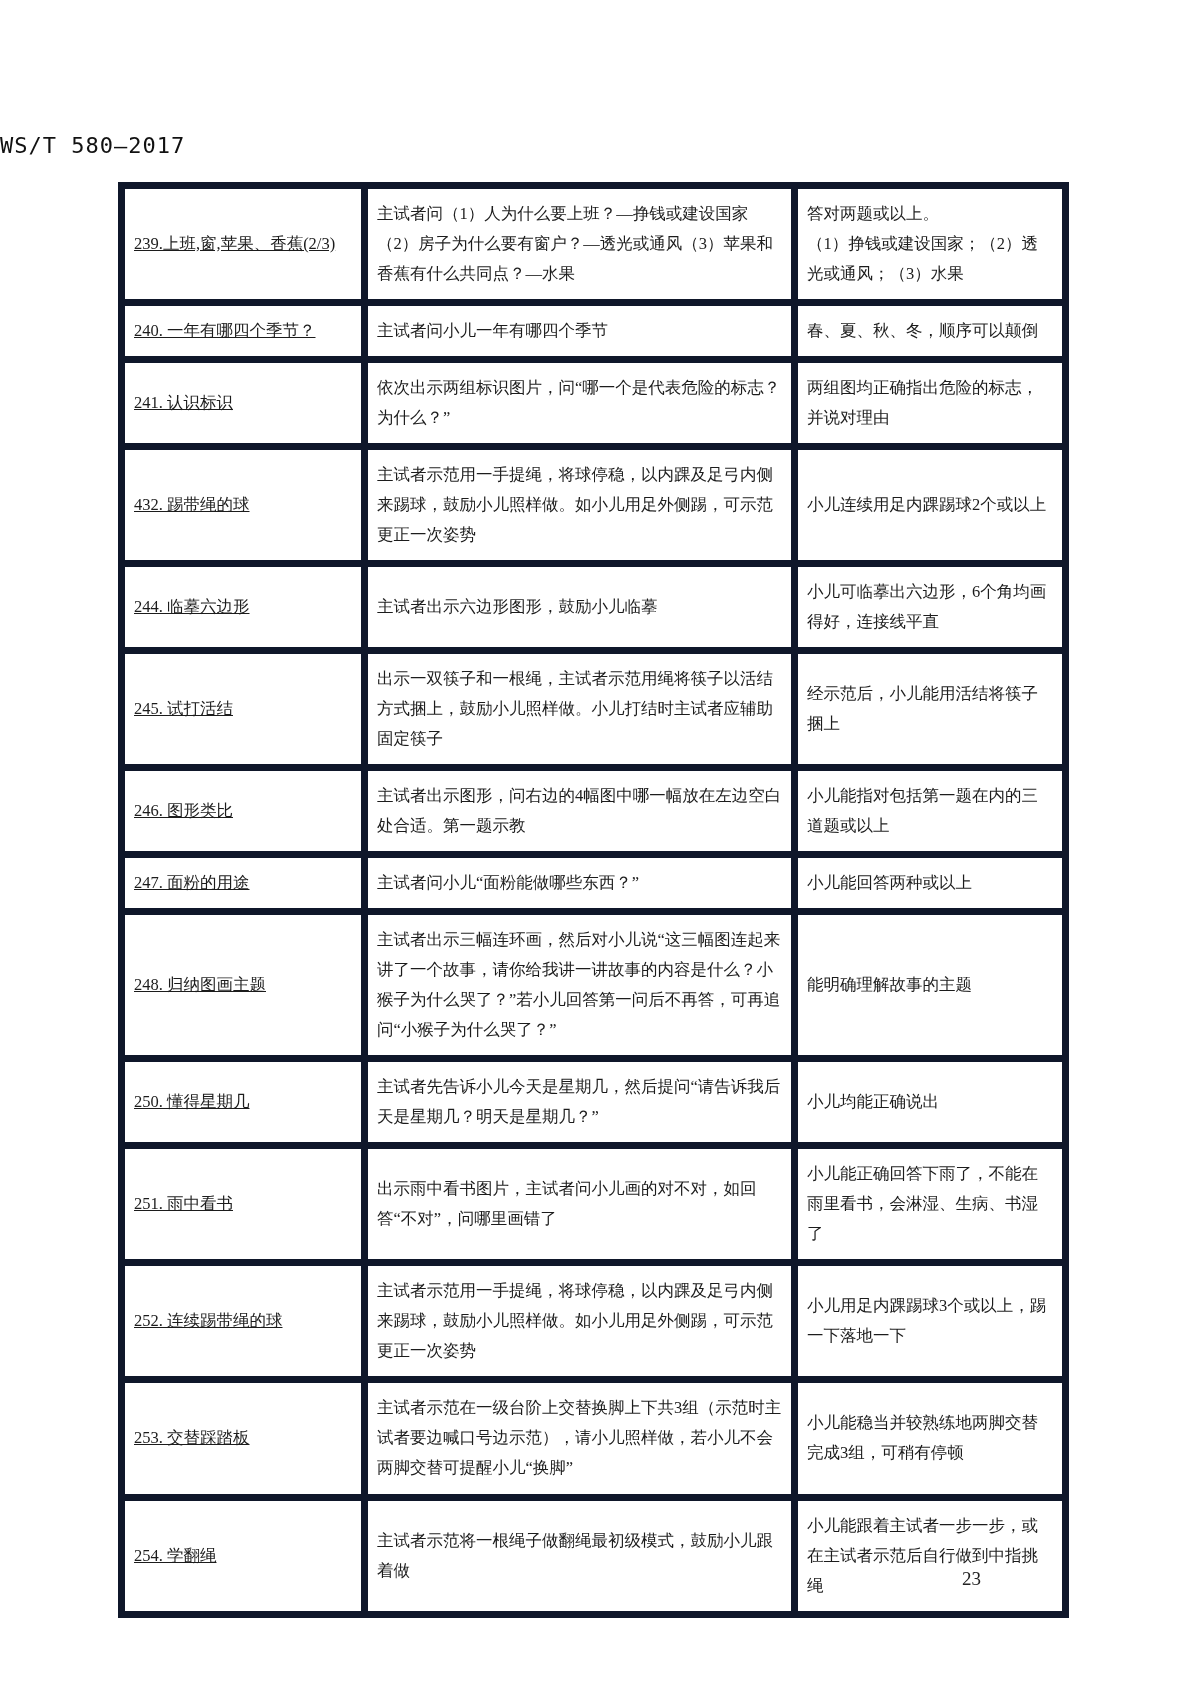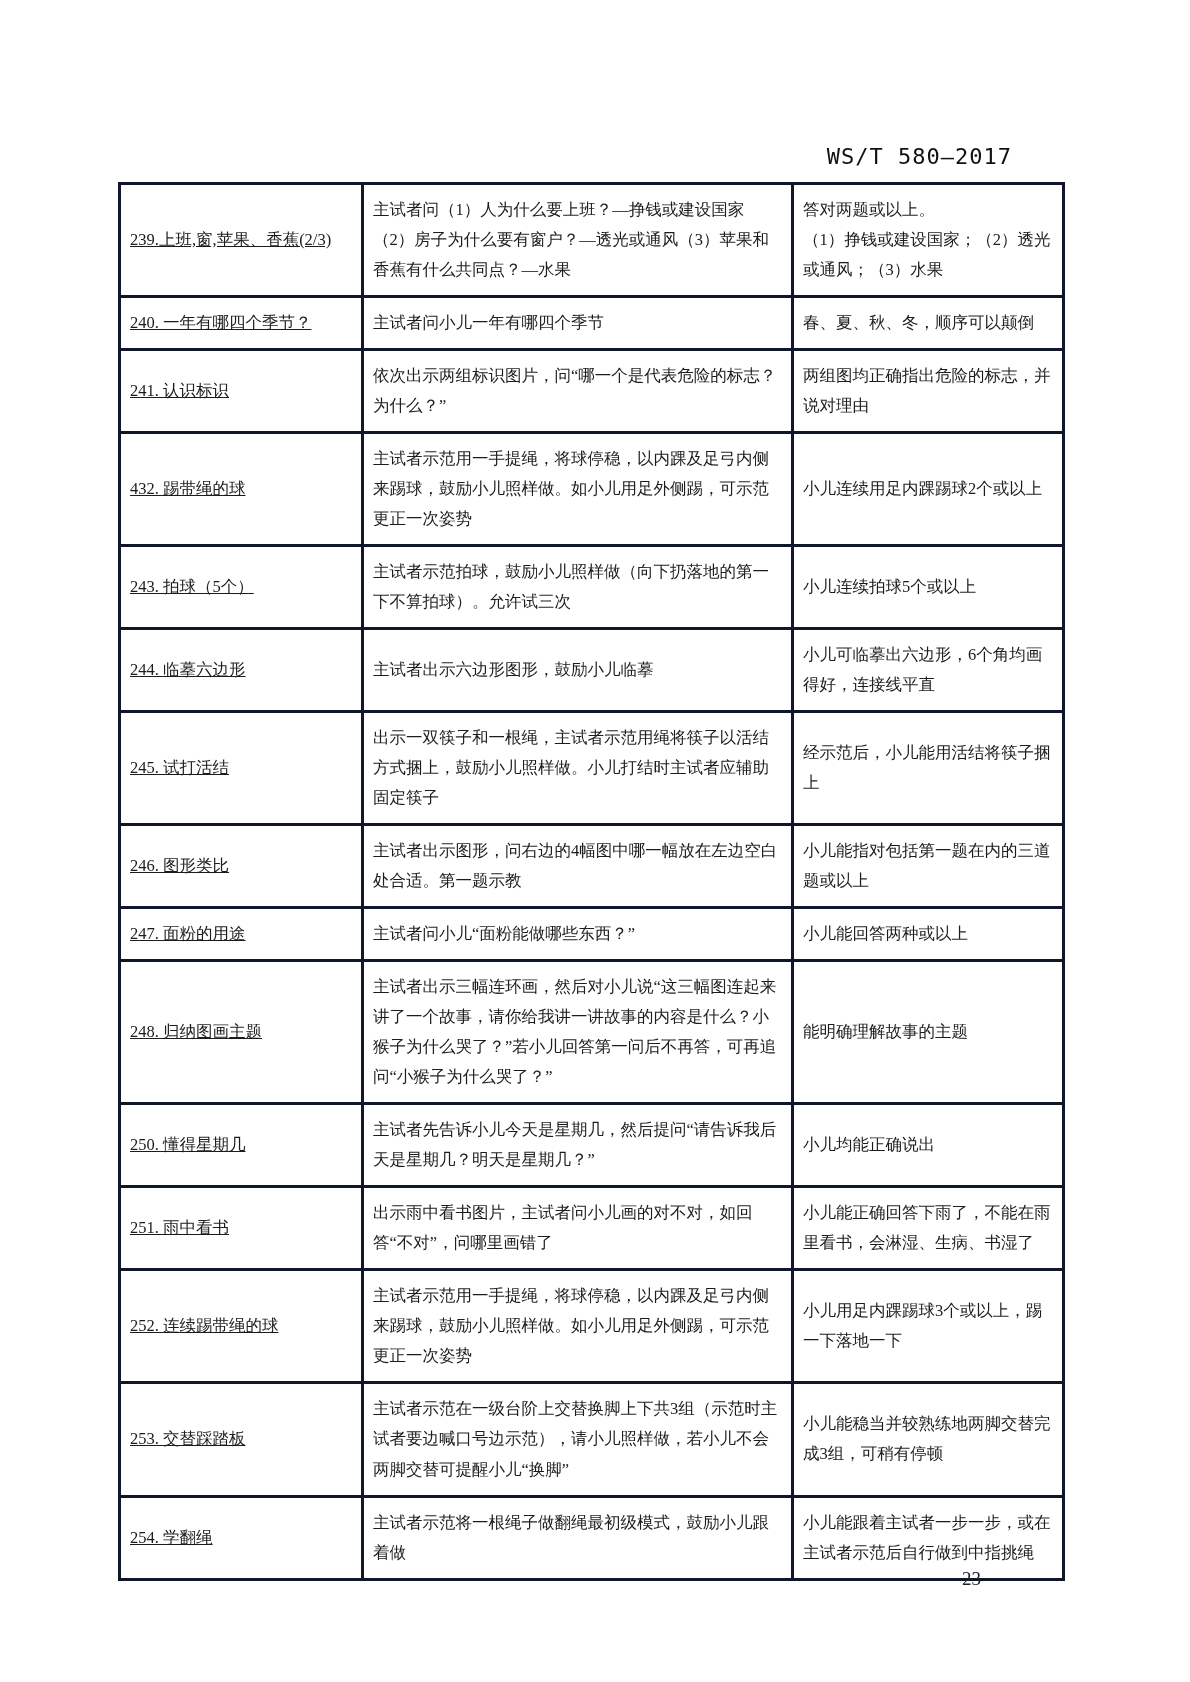"WS/T 580—2017" .doc-header { text-align: right -> none; top: 144px -> 133px }
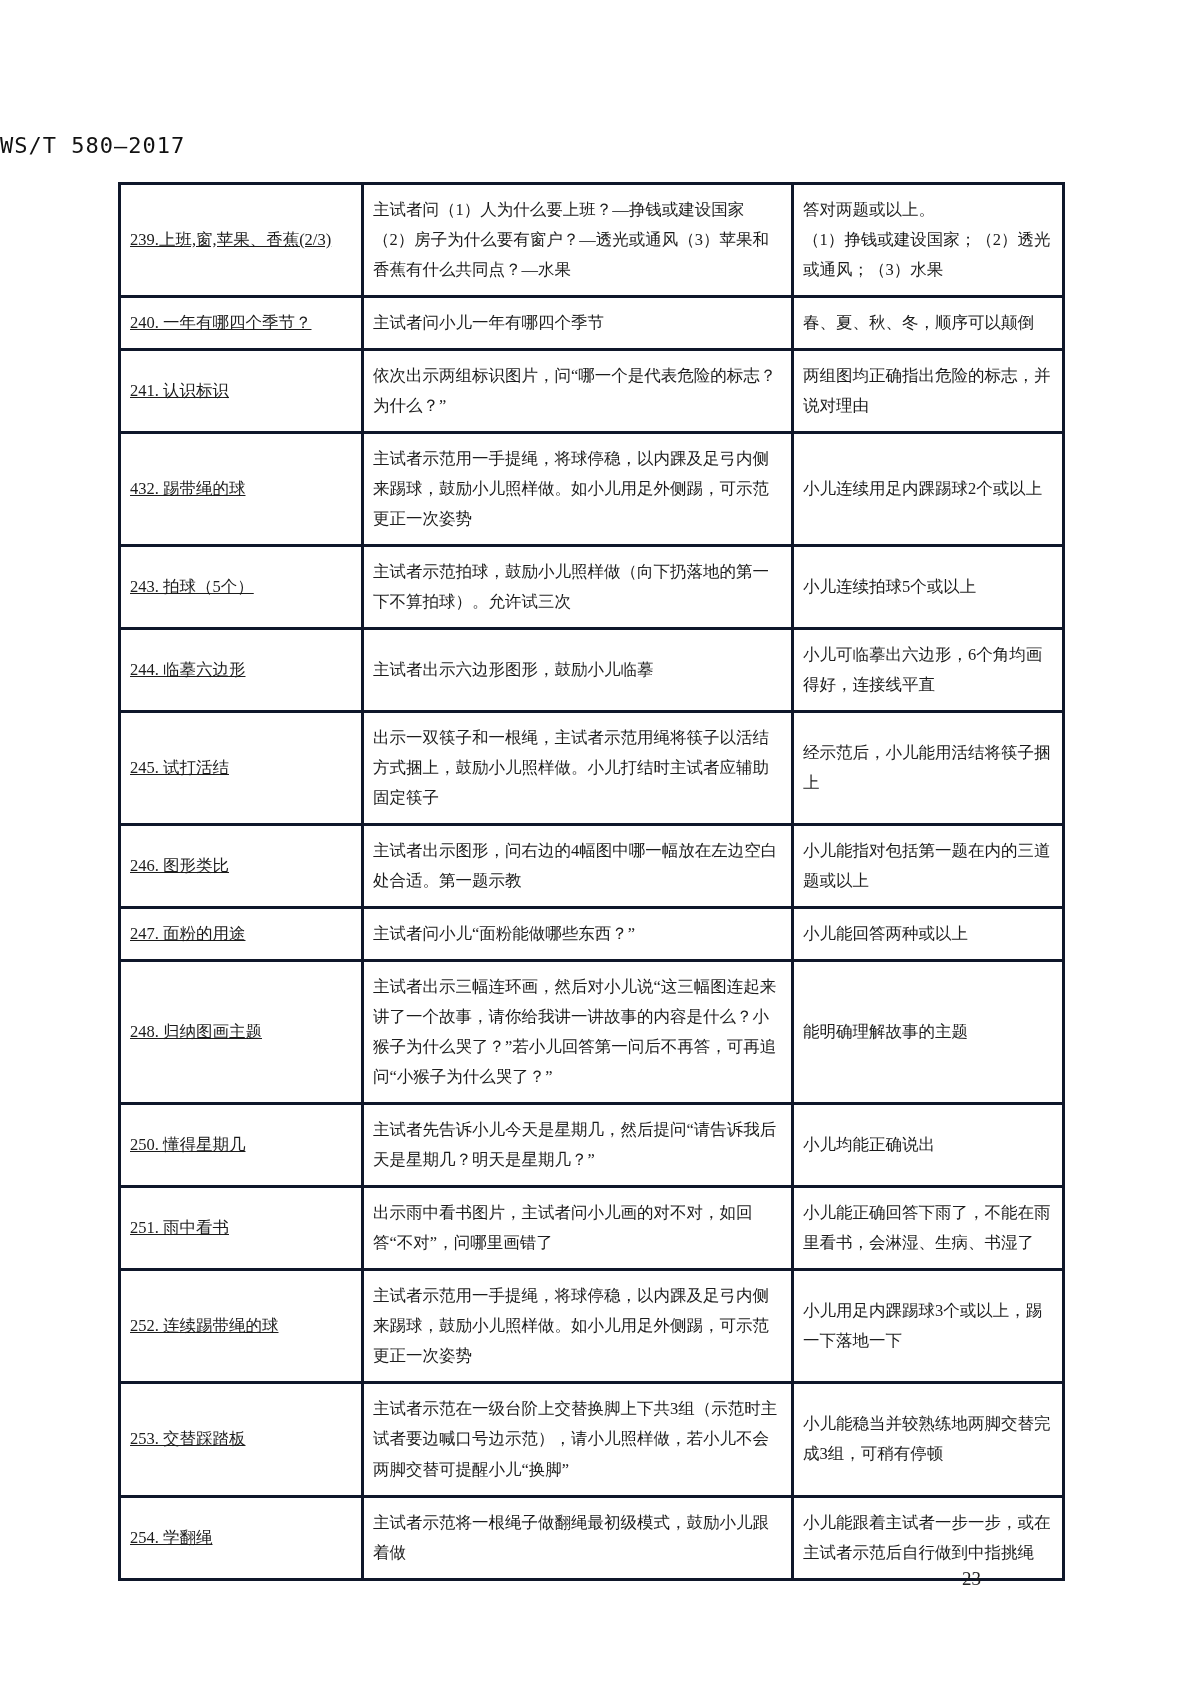"主试者问（1）人为什么要上班？—挣钱或建设国家（2）房子为什么要有窗户？—透光或" table.assessment td { border: 3px solid #0f172a -> 7px solid #0f172a }
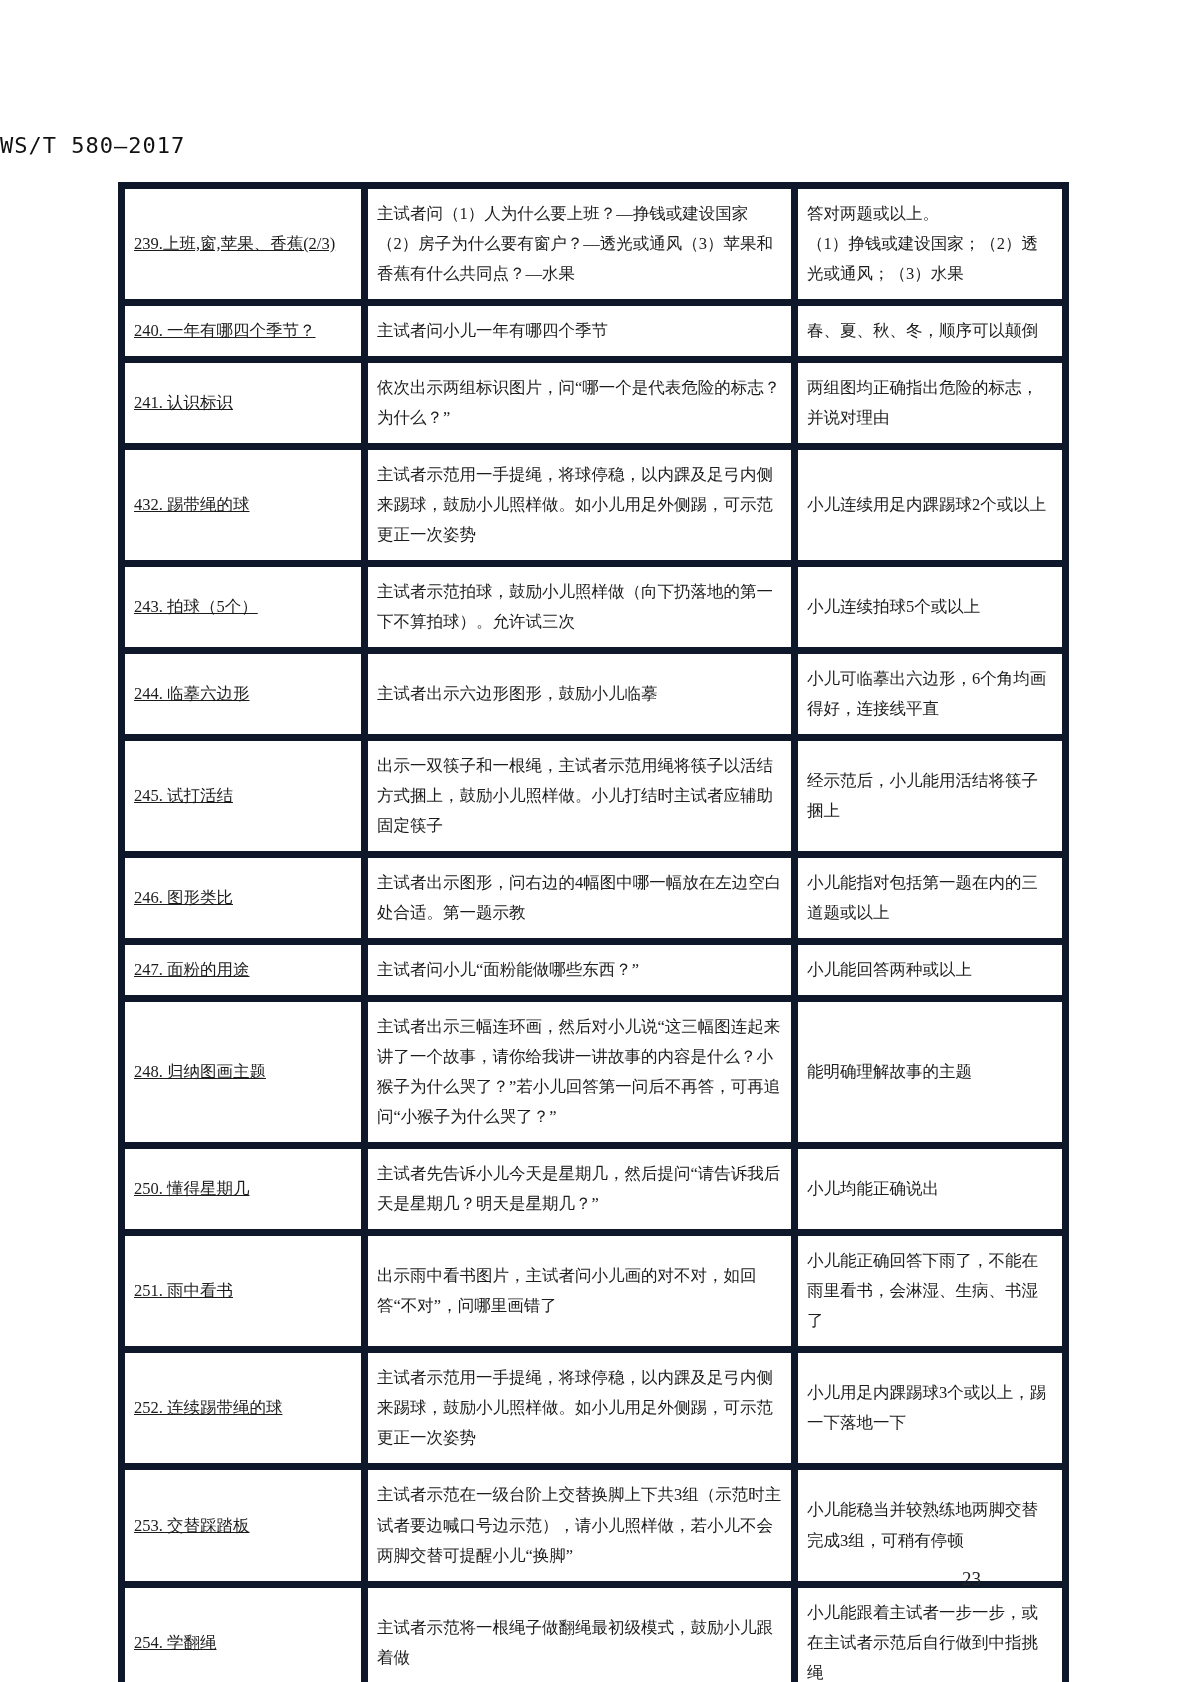"243. 拍球（5个）" tr { html: <tr> <td>243. 拍球（5个）</td> <td>主试者示范拍球，鼓励小儿照样做（向下扔落地的第一下不算拍球）。允许试三次</td> <td>小儿连续拍球5个或以上</td> </tr> -> none }
